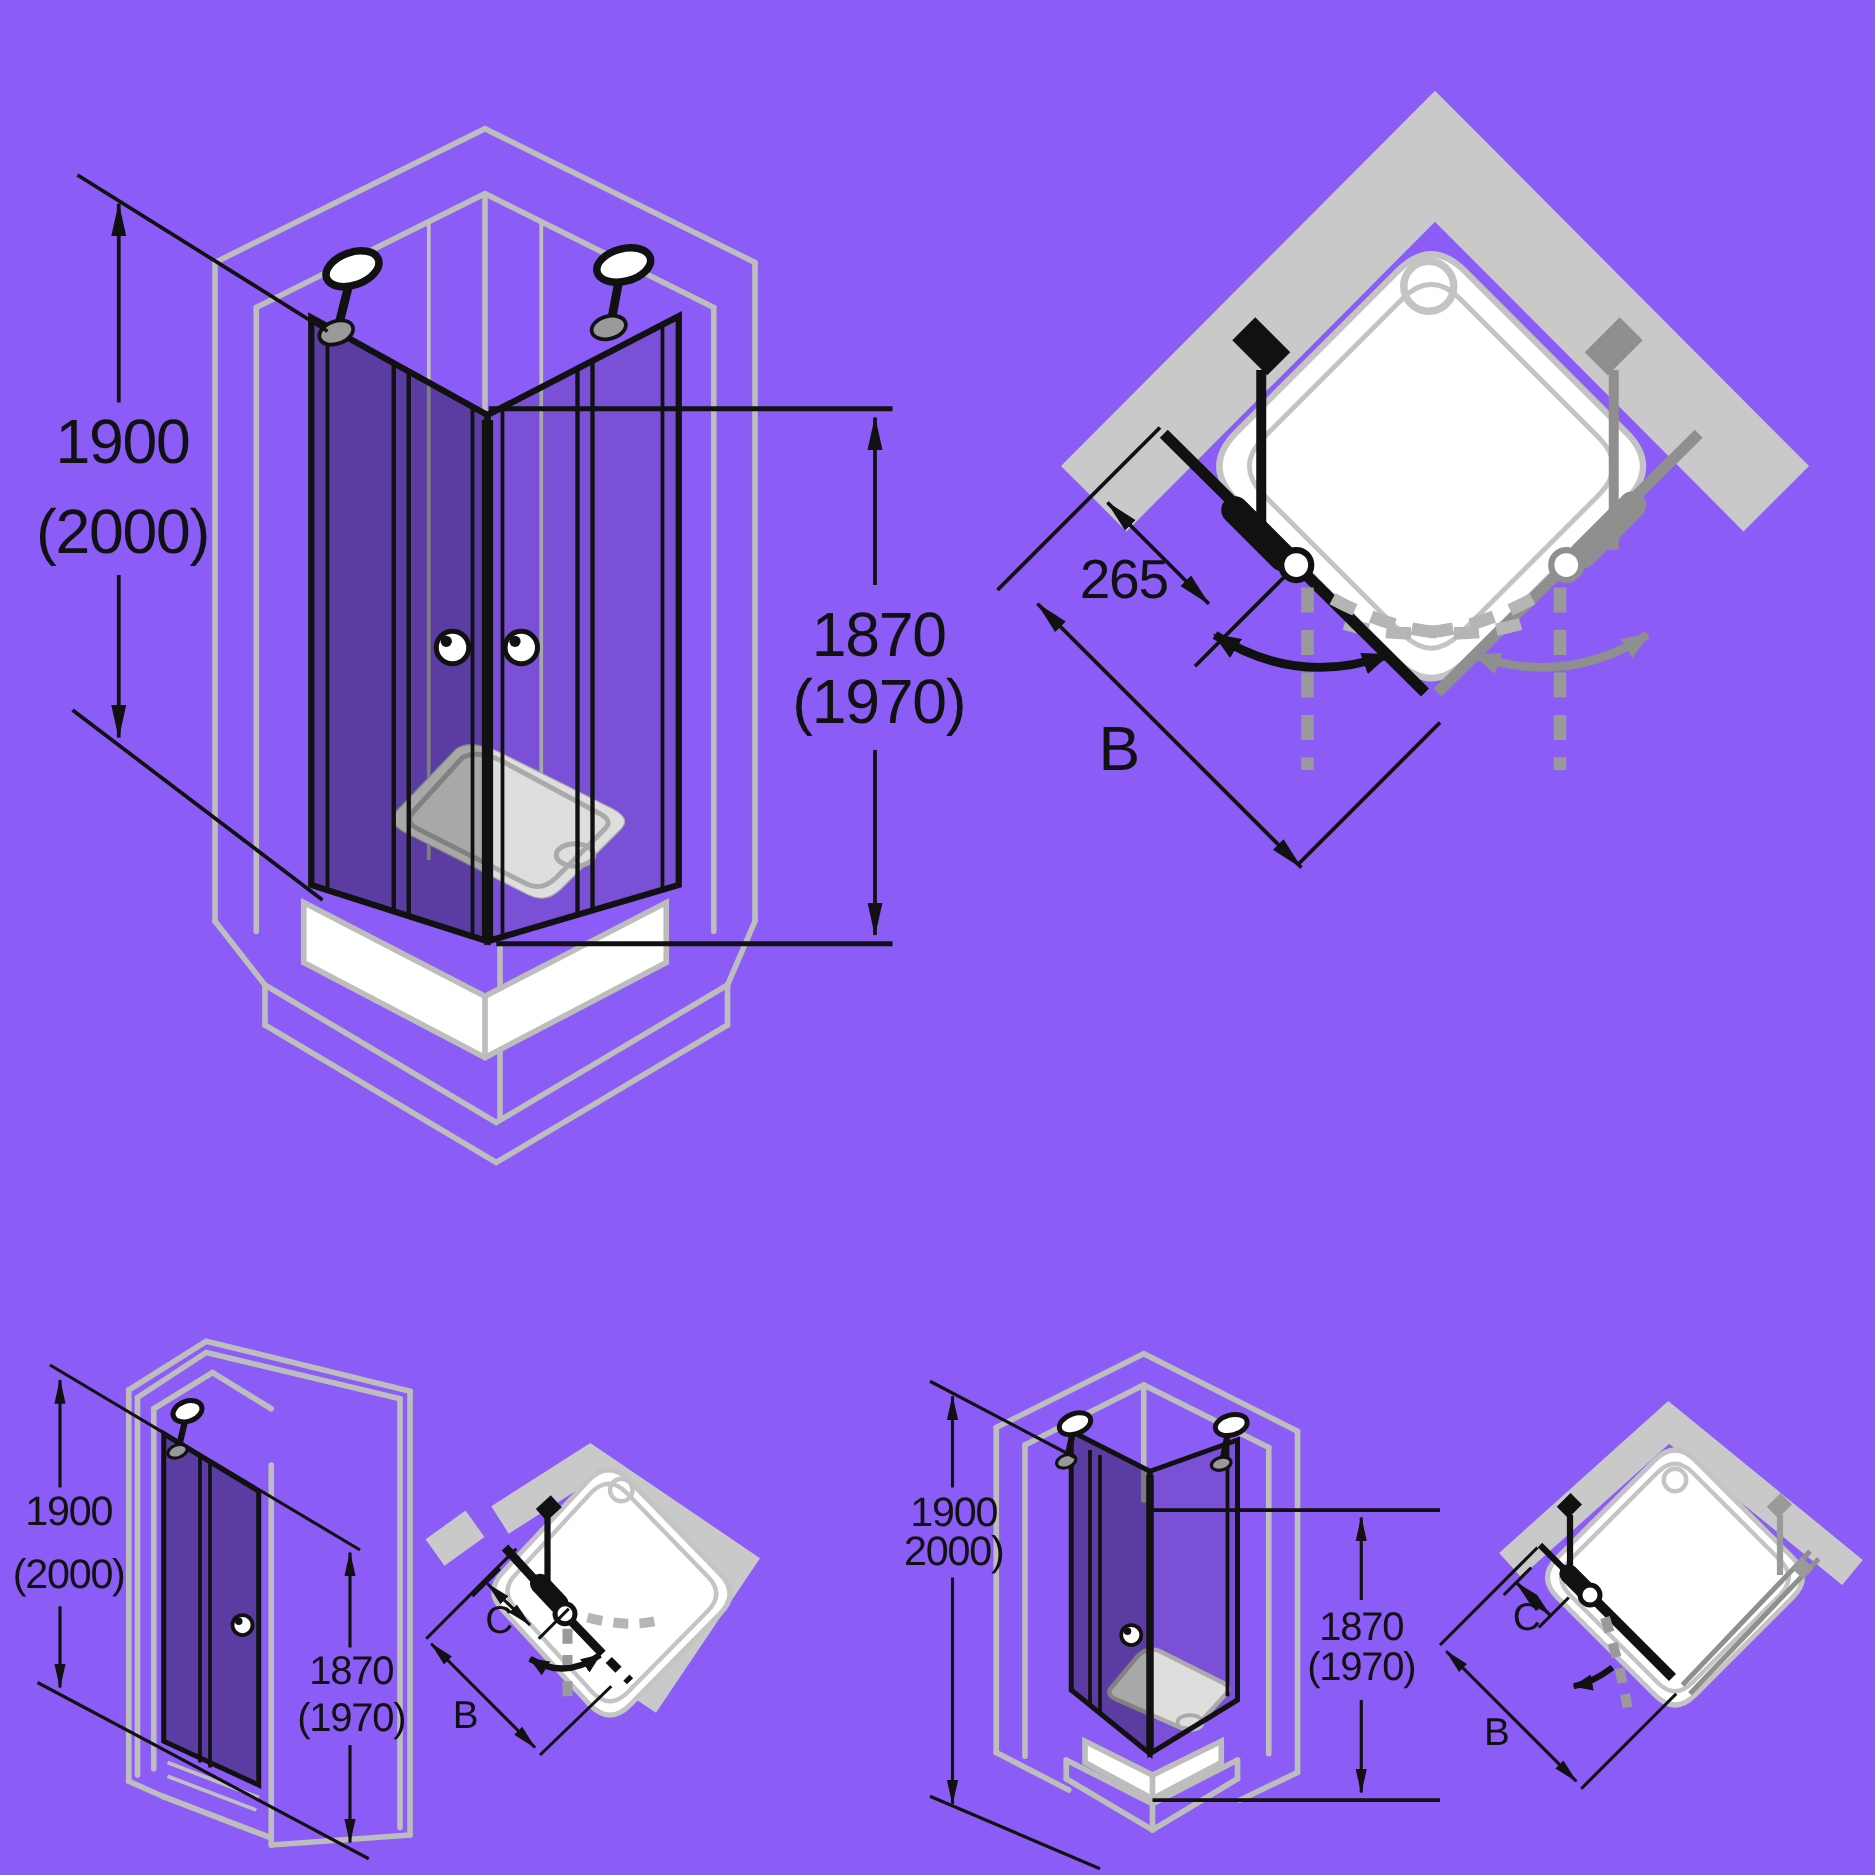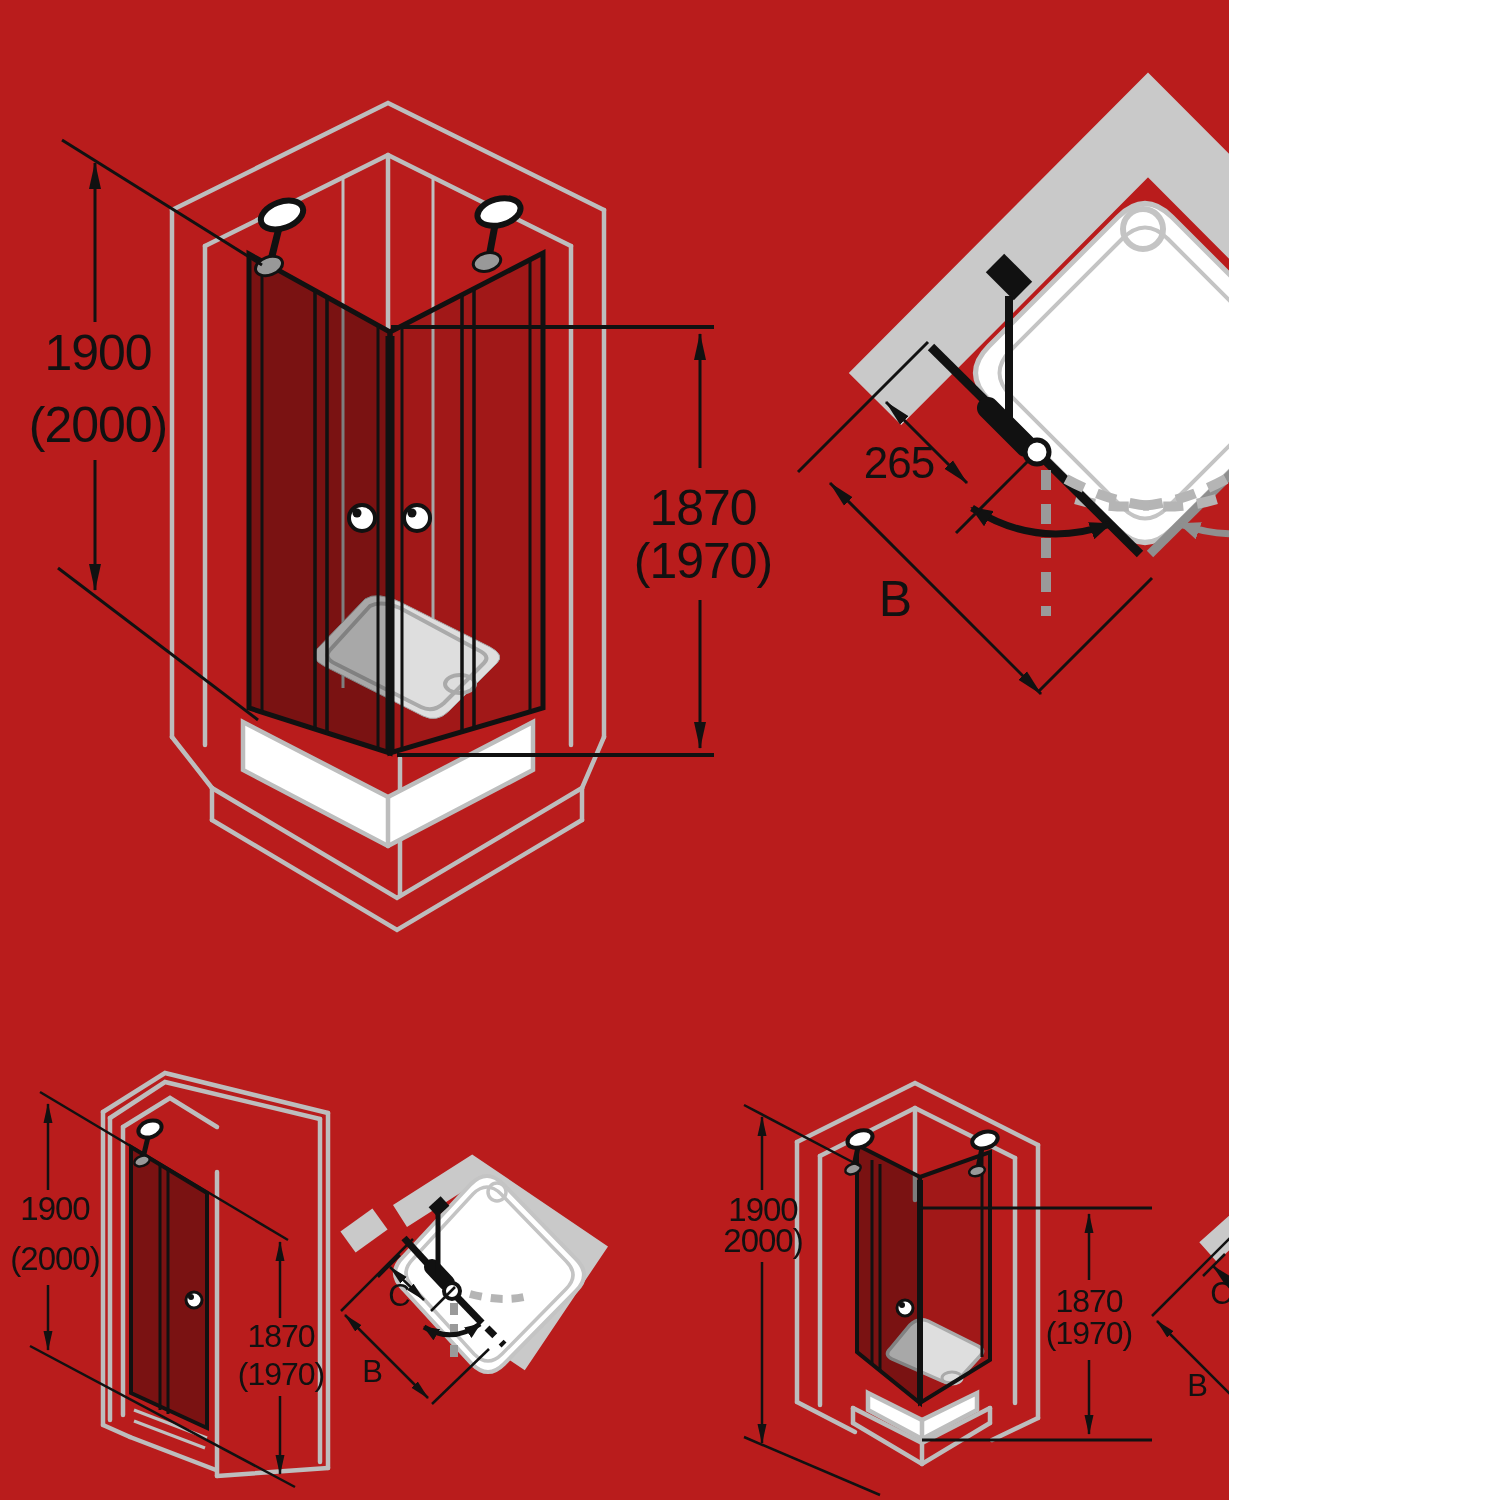"1900" .canvas { background: #b91c1c -> #8b5cf6; width: 1229px -> 1500px }
